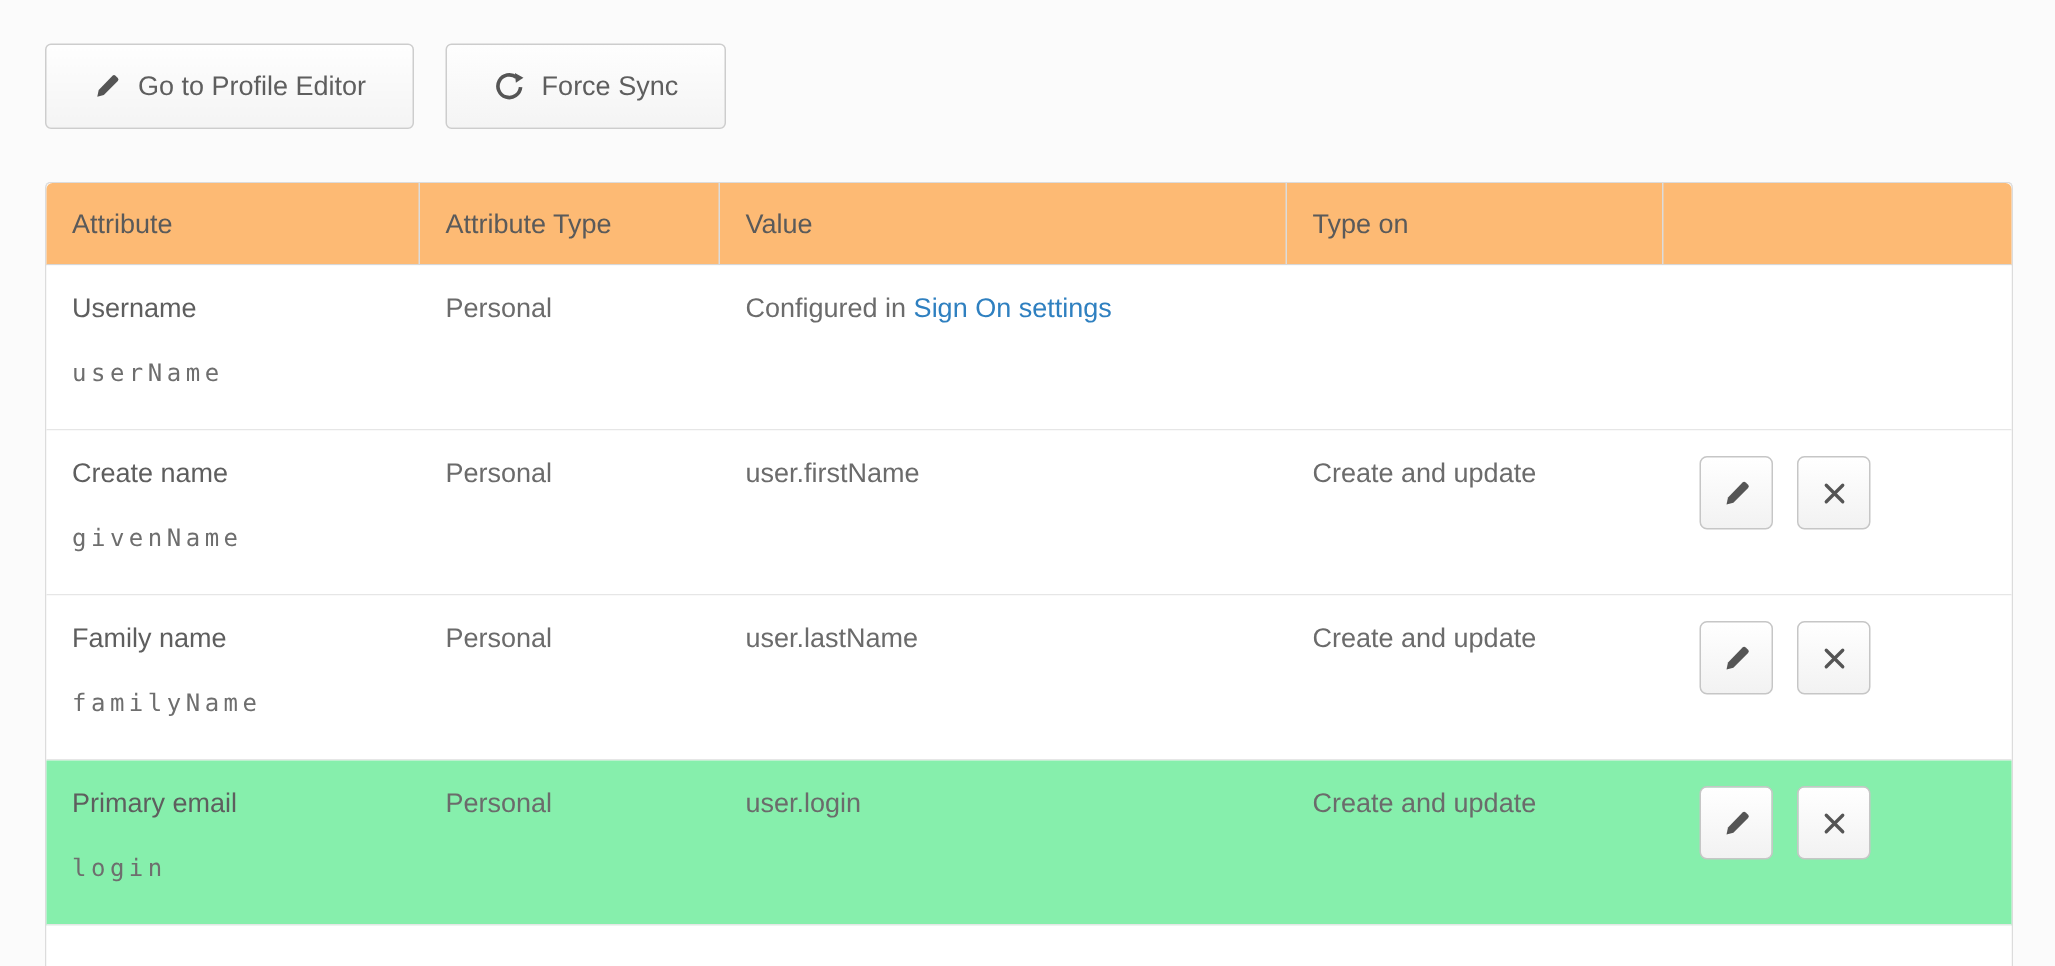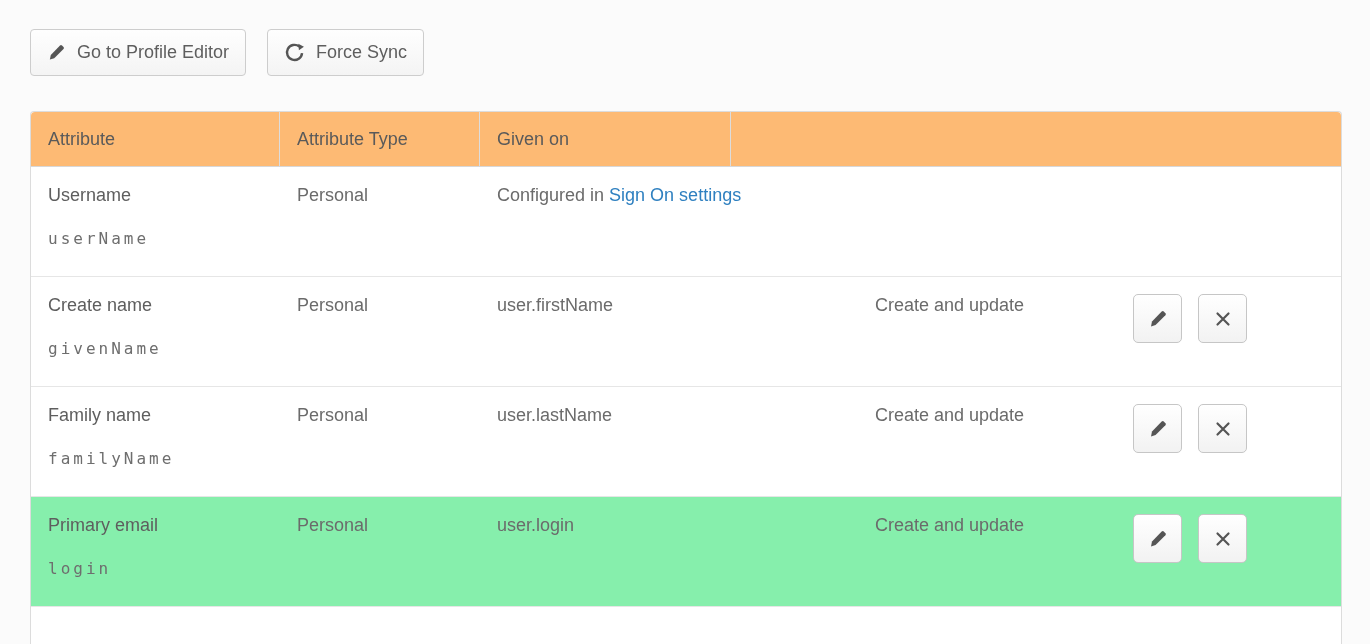"Go to Profile Editor" .btn { height: 47px -> 57px; padding: 0 16px -> 0 31px }
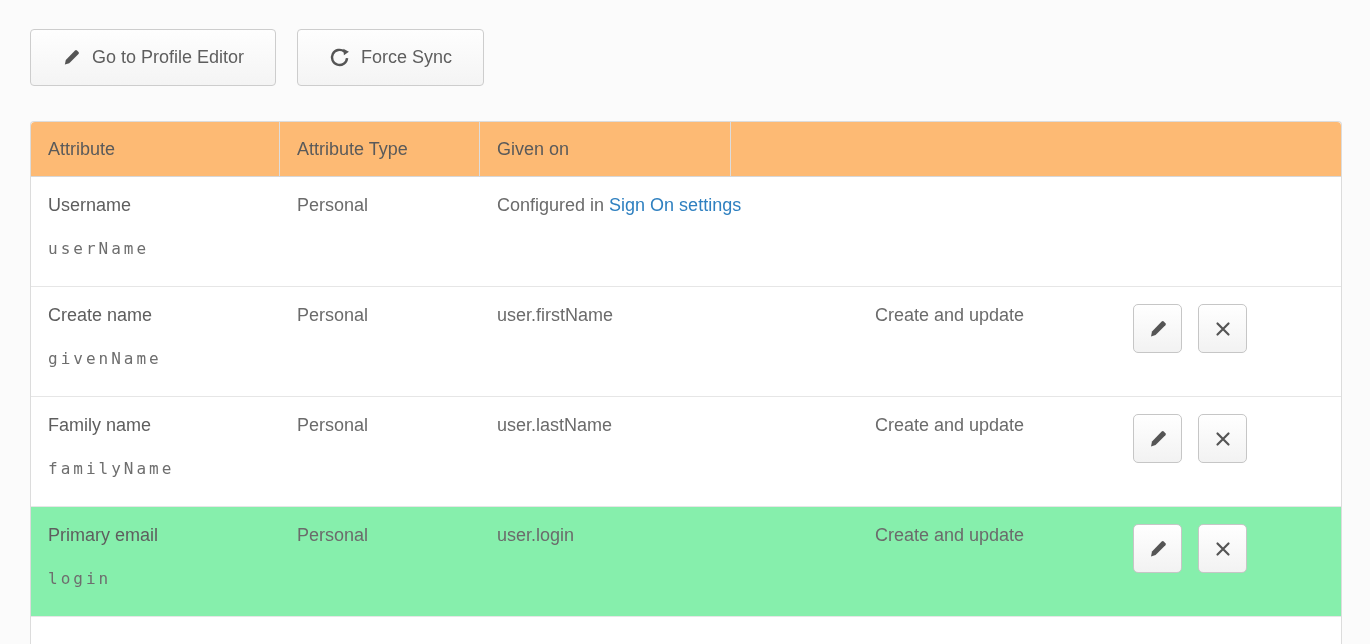"Value" div.th { html: none -> <div>Value</div> }
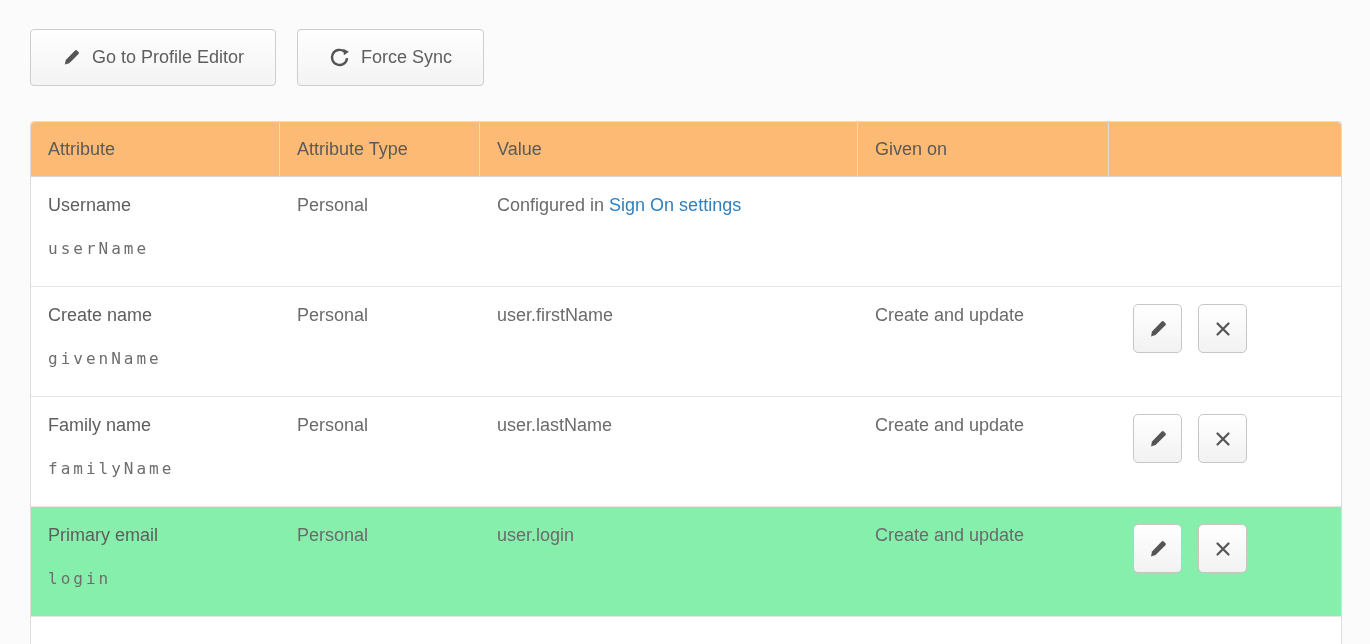"Given on" div.th { text: Given -> Type }
